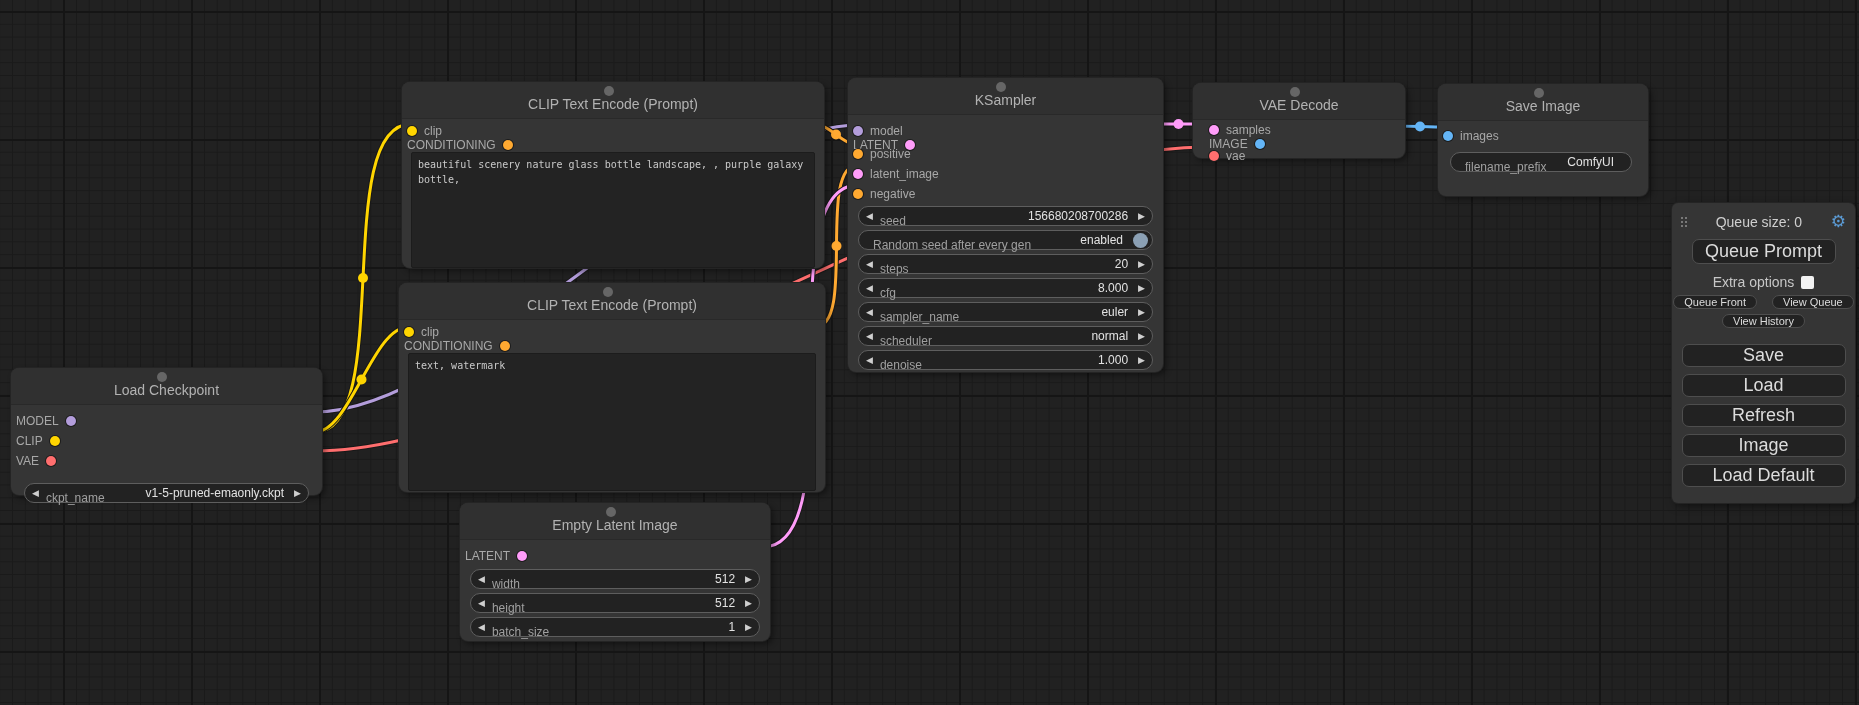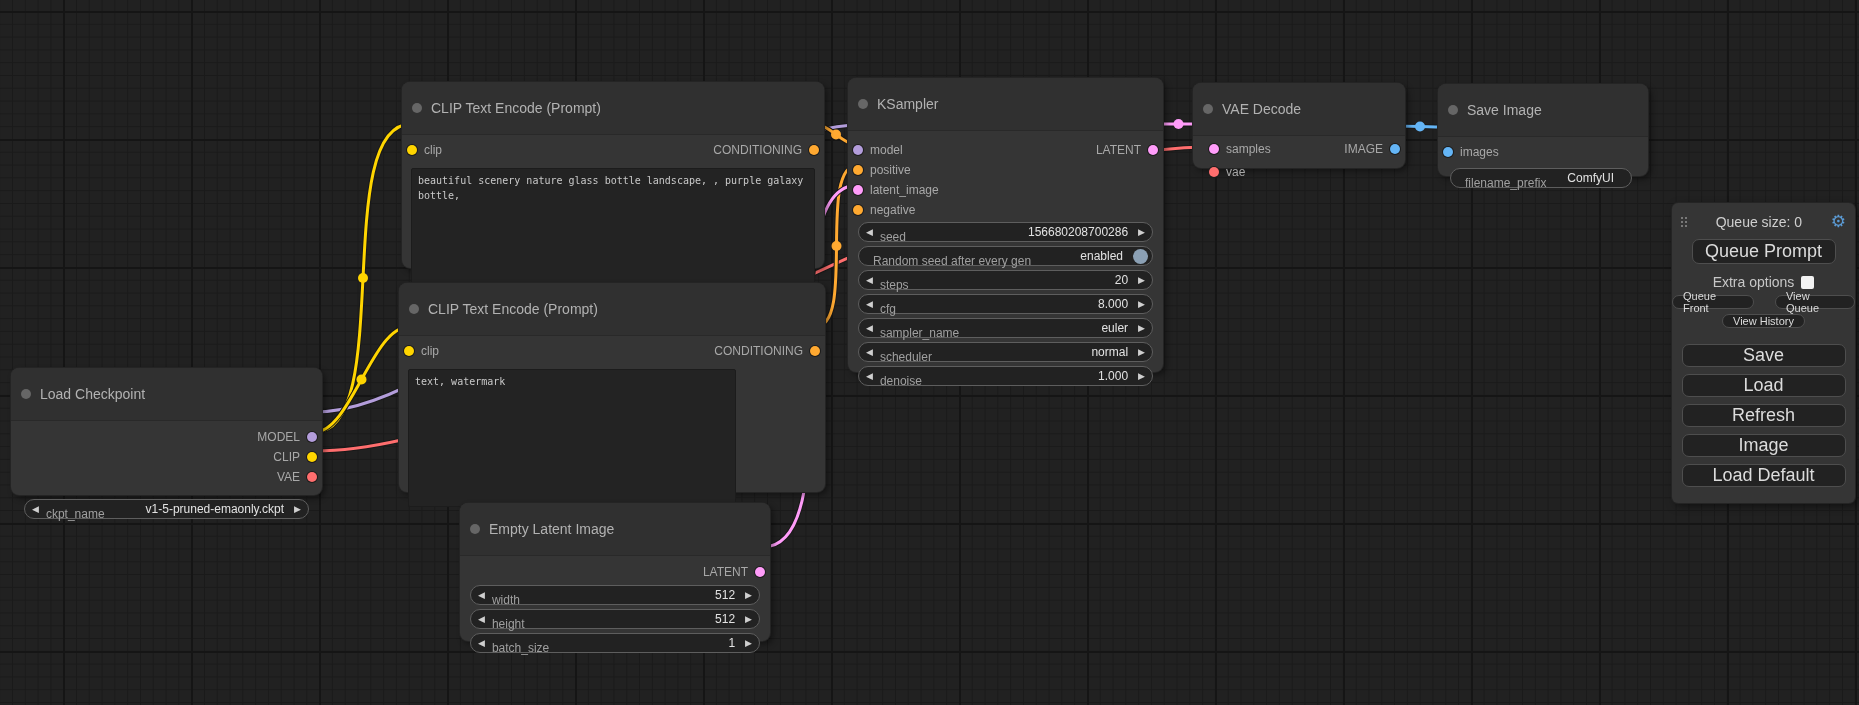"CLIP Text Encode (Prompt)" .node-title { flex-direction: none -> column; padding: 12px 10px -> 4px 10px }
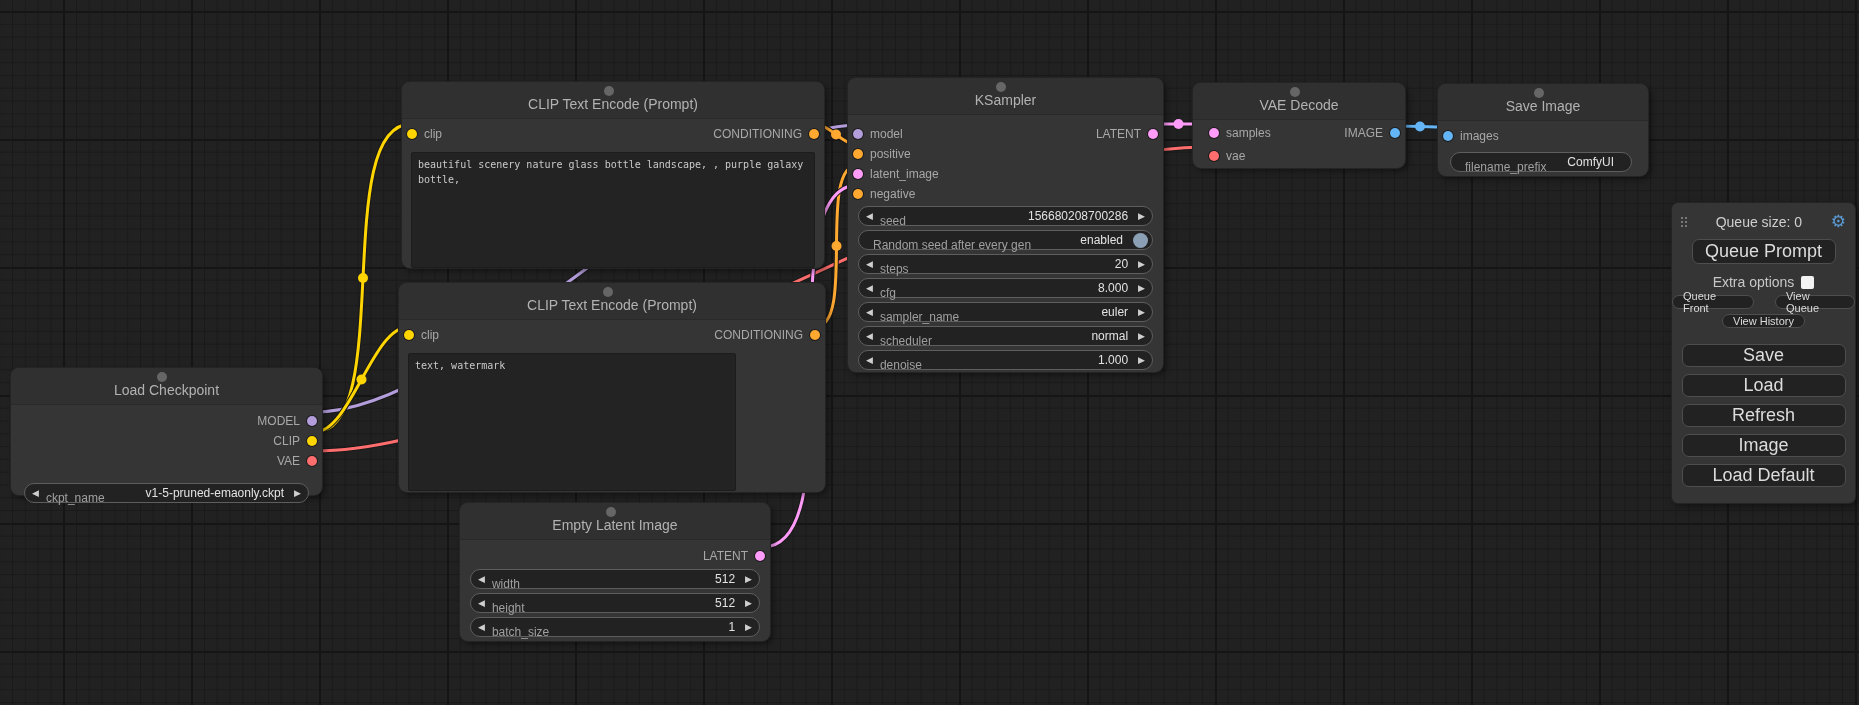"VAE Decode" #node-vae { height: 85px -> 75px }
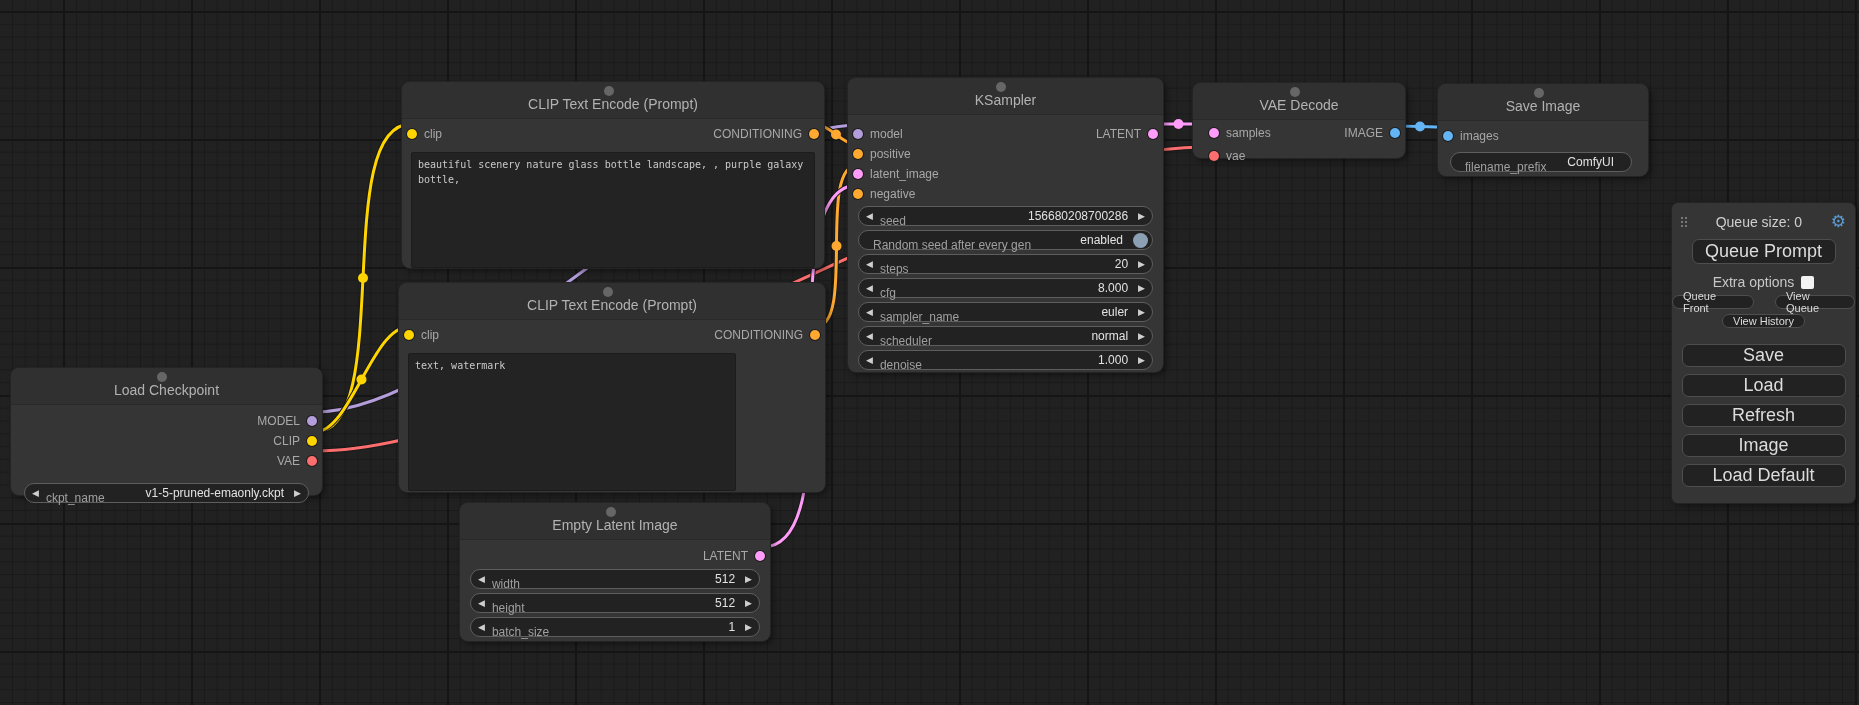"Save Image" #node-save { height: 92px -> 112px }
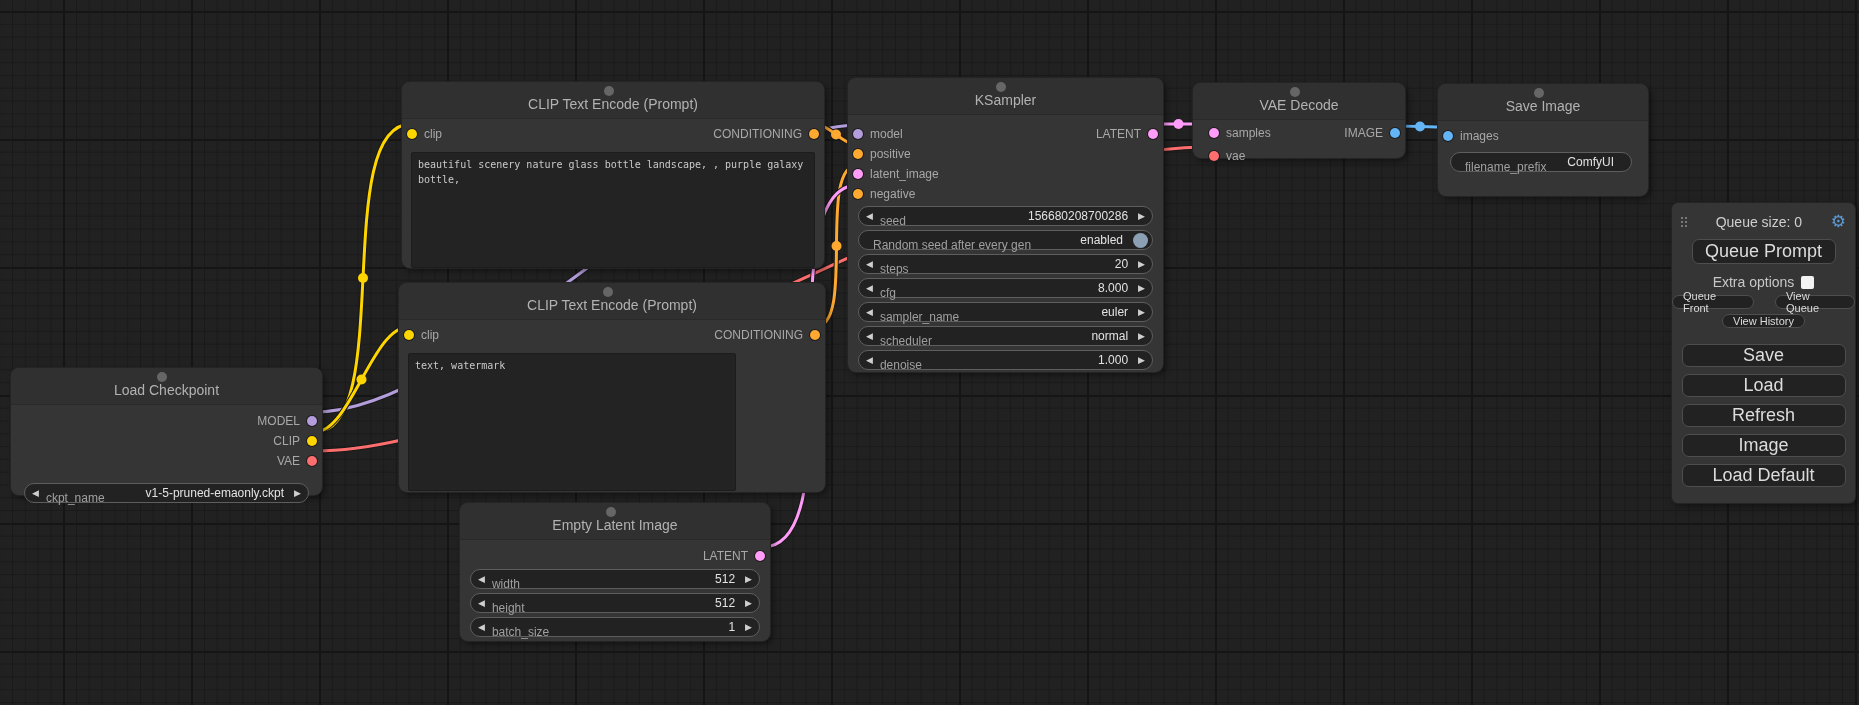"clip" .slot-row { flex-direction: none -> column }
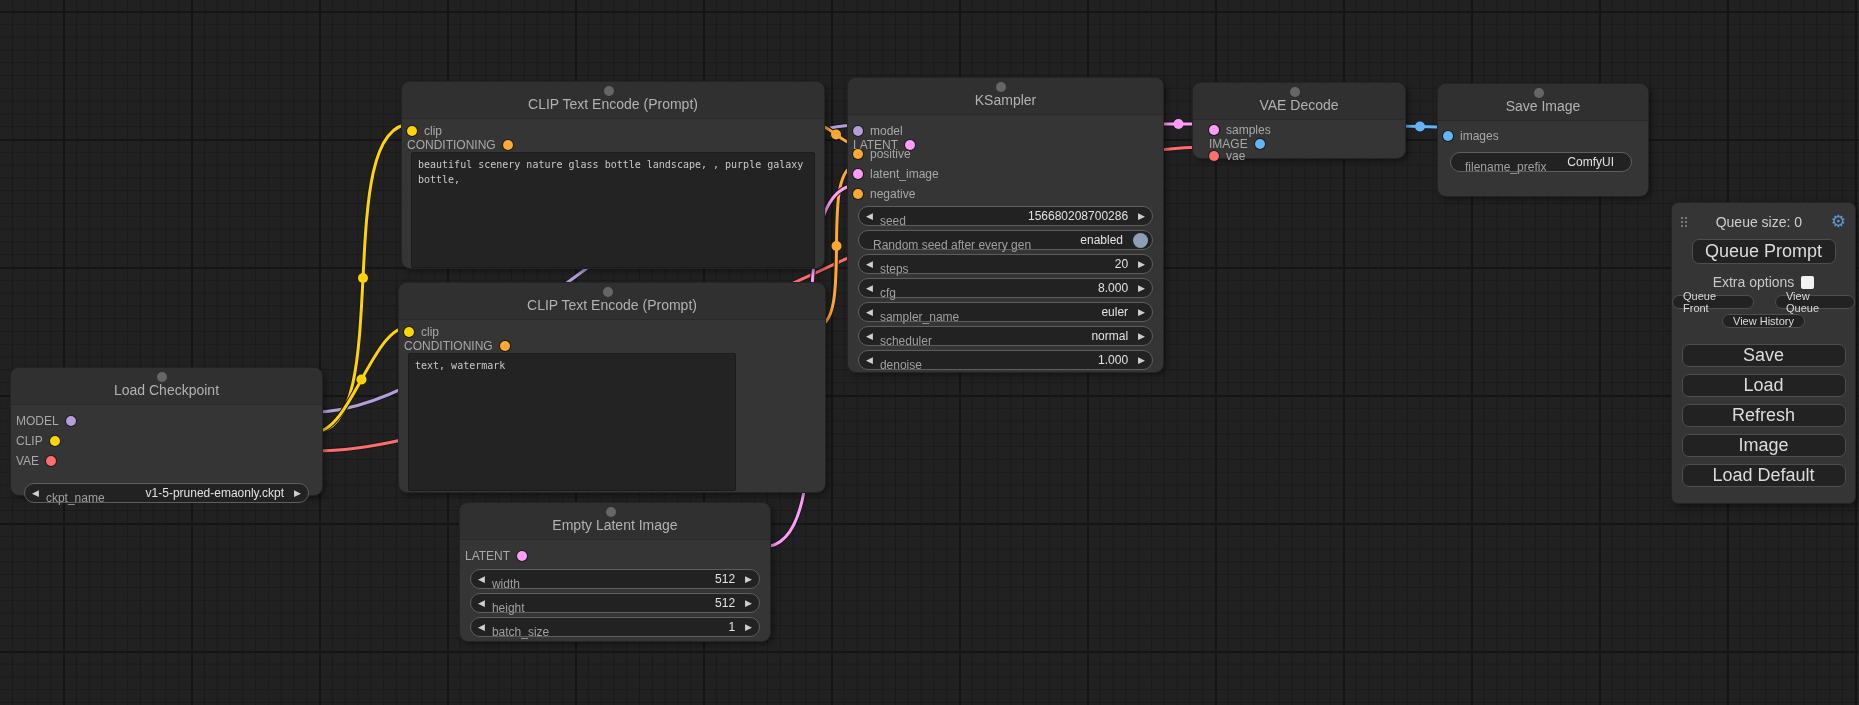"Queue Front" .small-row { gap: 21px -> 15px }
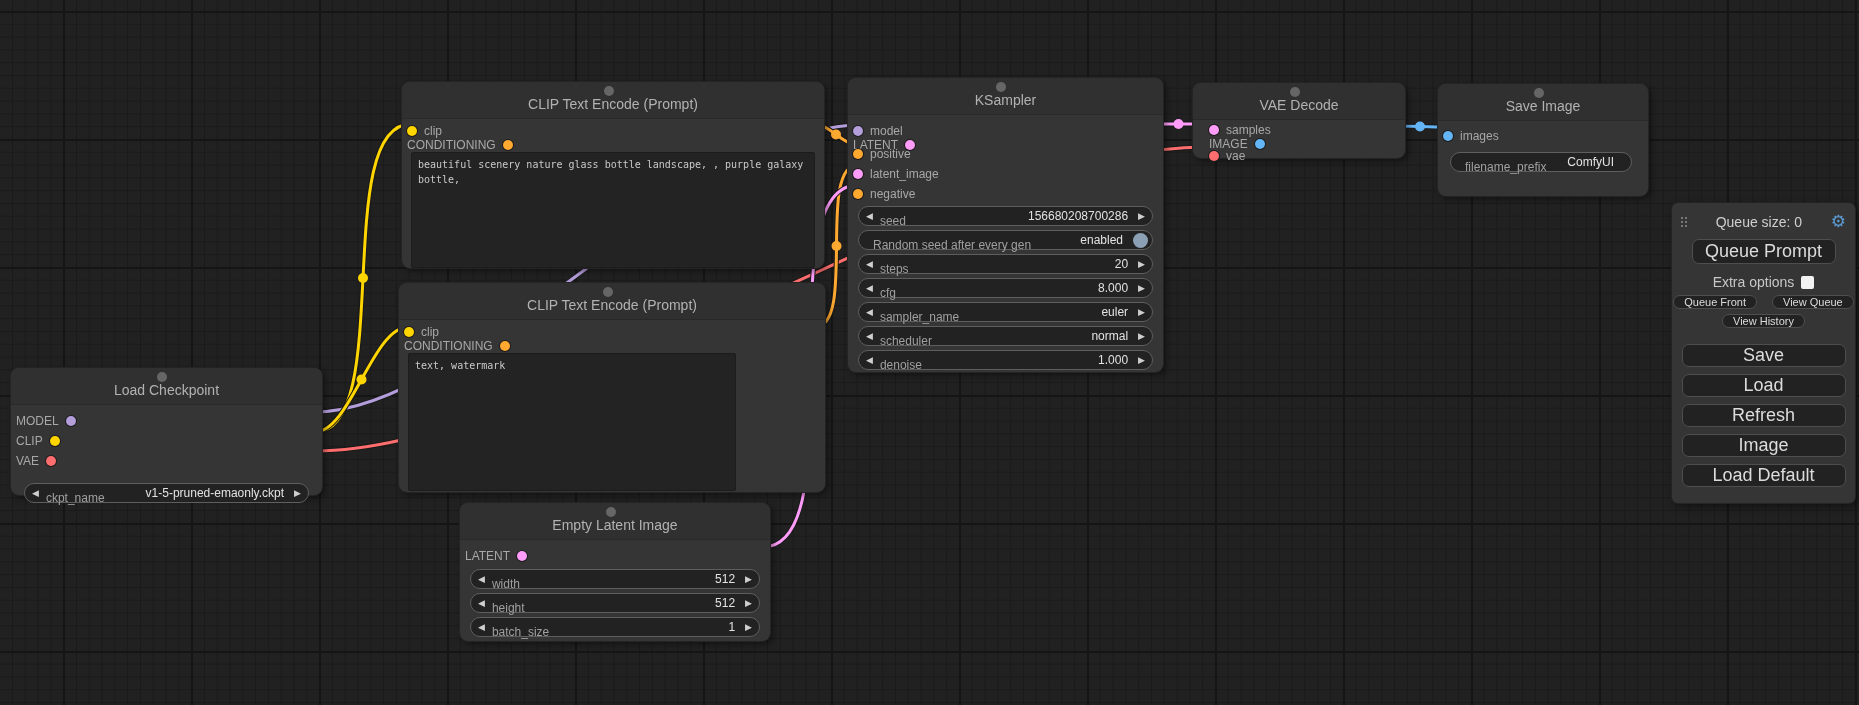"text, watermark" #node-clip-neg .prompt-box { width: 328px -> 408px }
